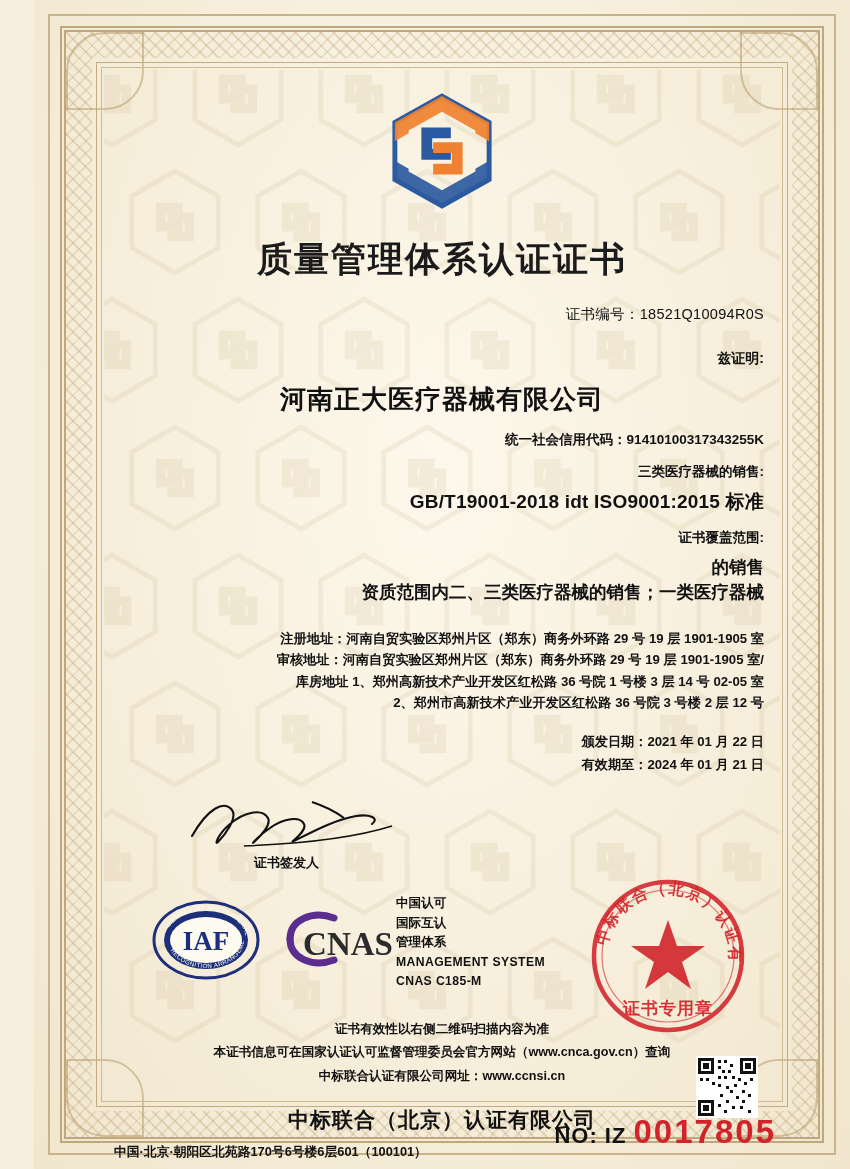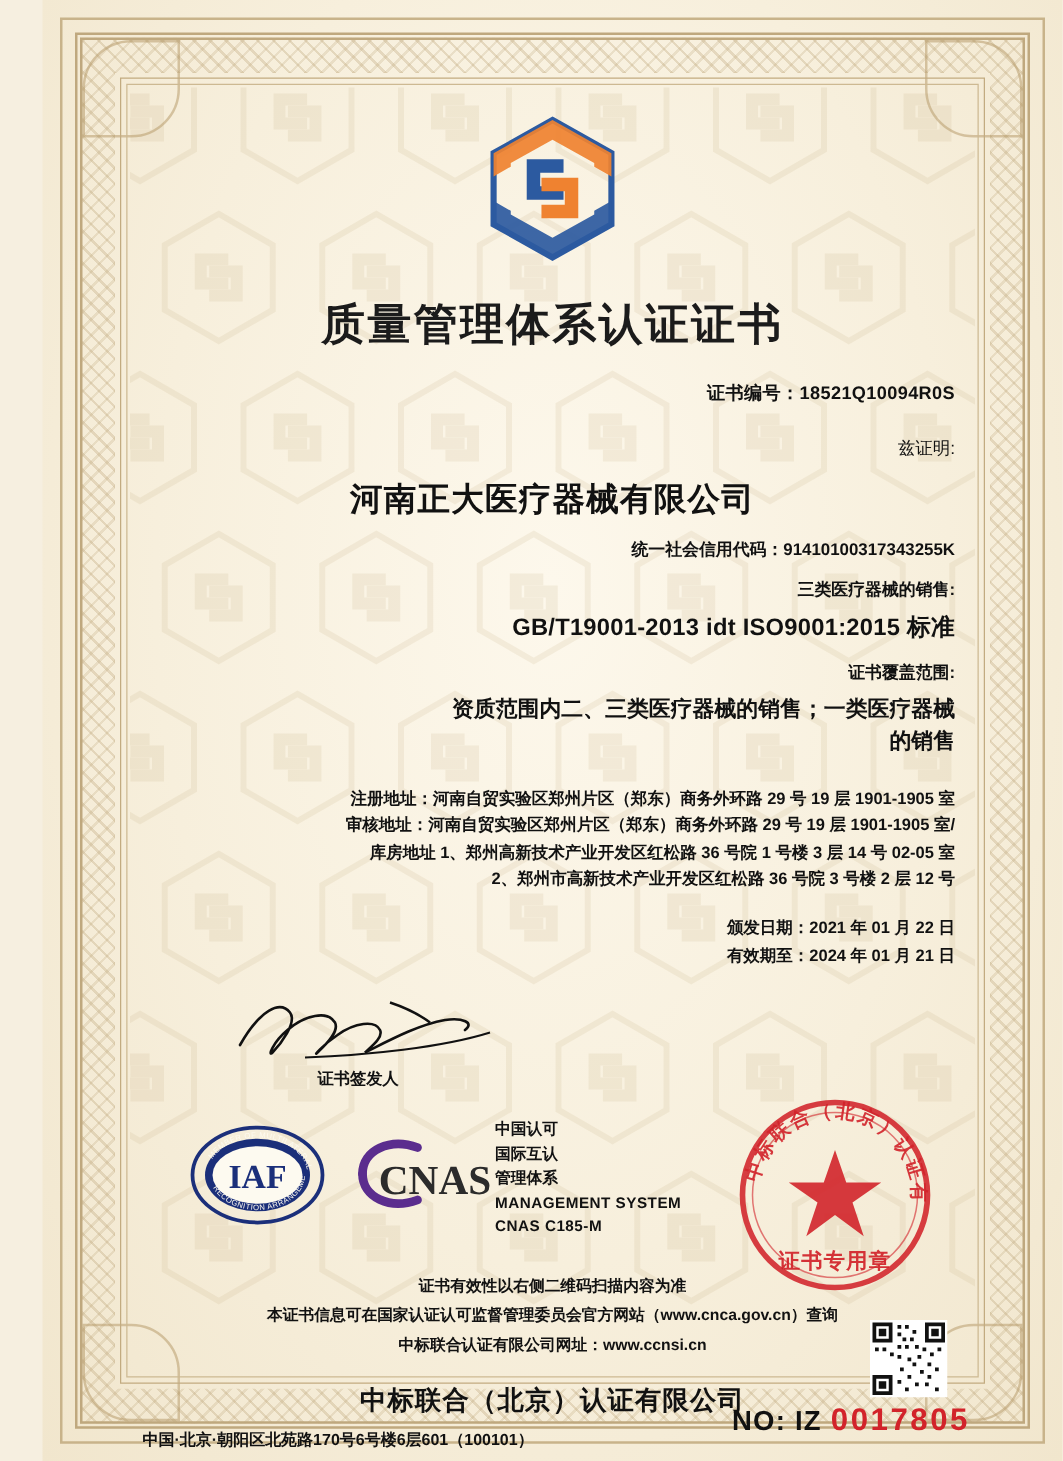"证书编号：18521Q10094R0S" .cert-no { font-weight: bold -> normal }
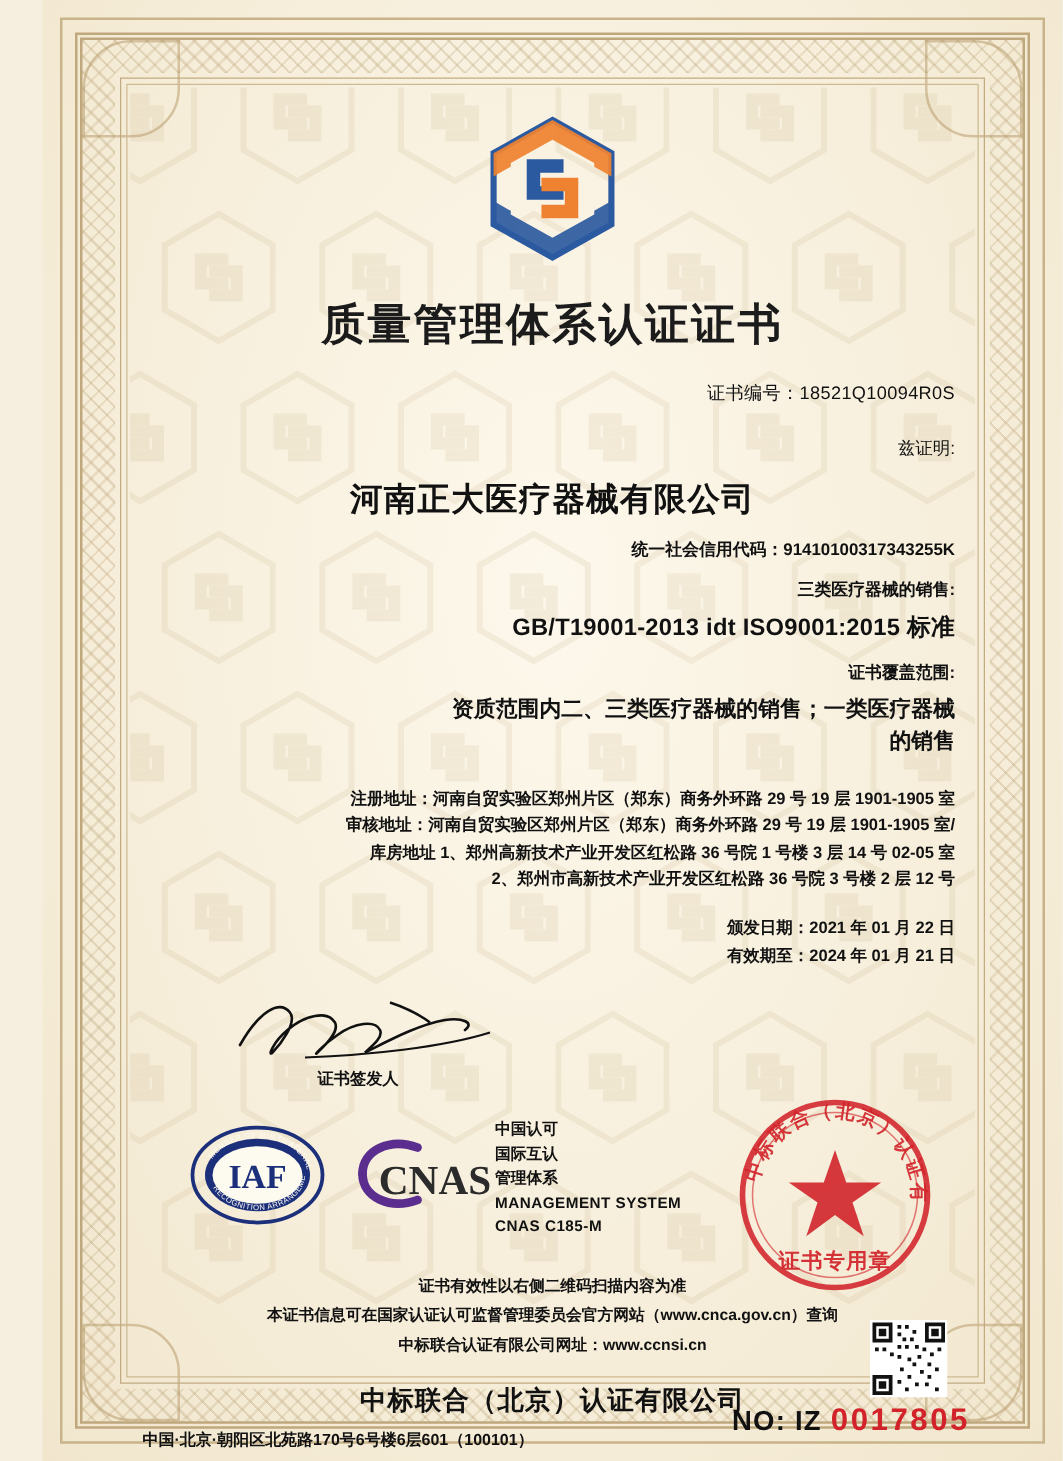"兹证明:" .hereby { font-weight: normal -> bold }
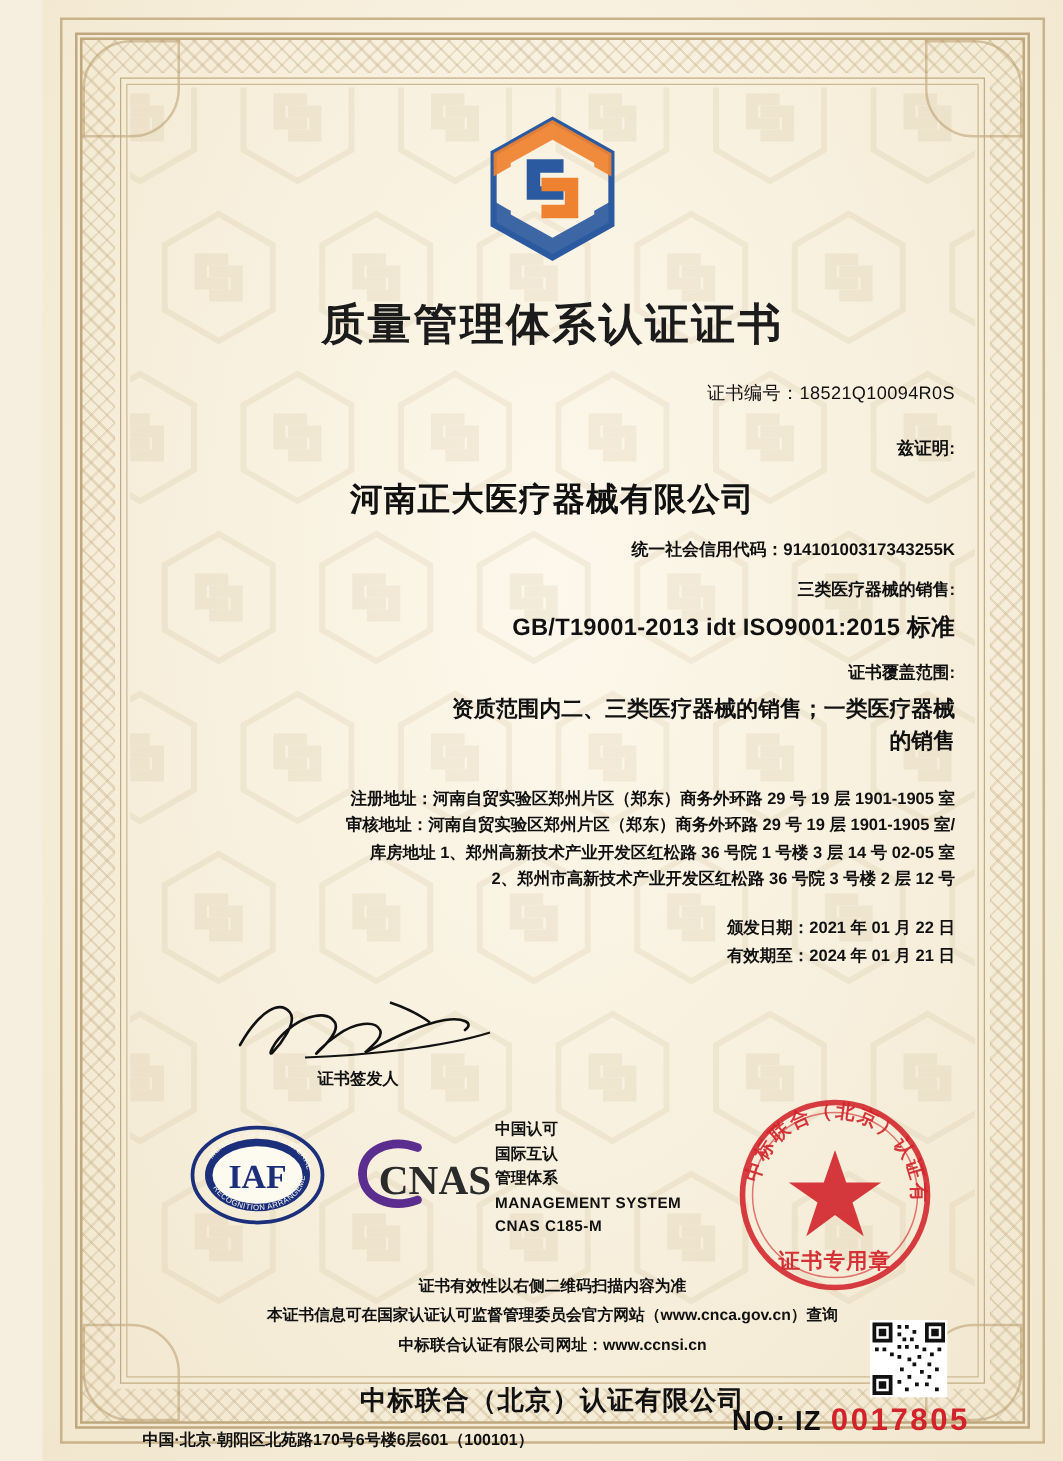"GB/T19001-2013 idt ISO9001:2015 标准" div.standard { text: GB/T19001-2013 -> GB/T19001-2018 }
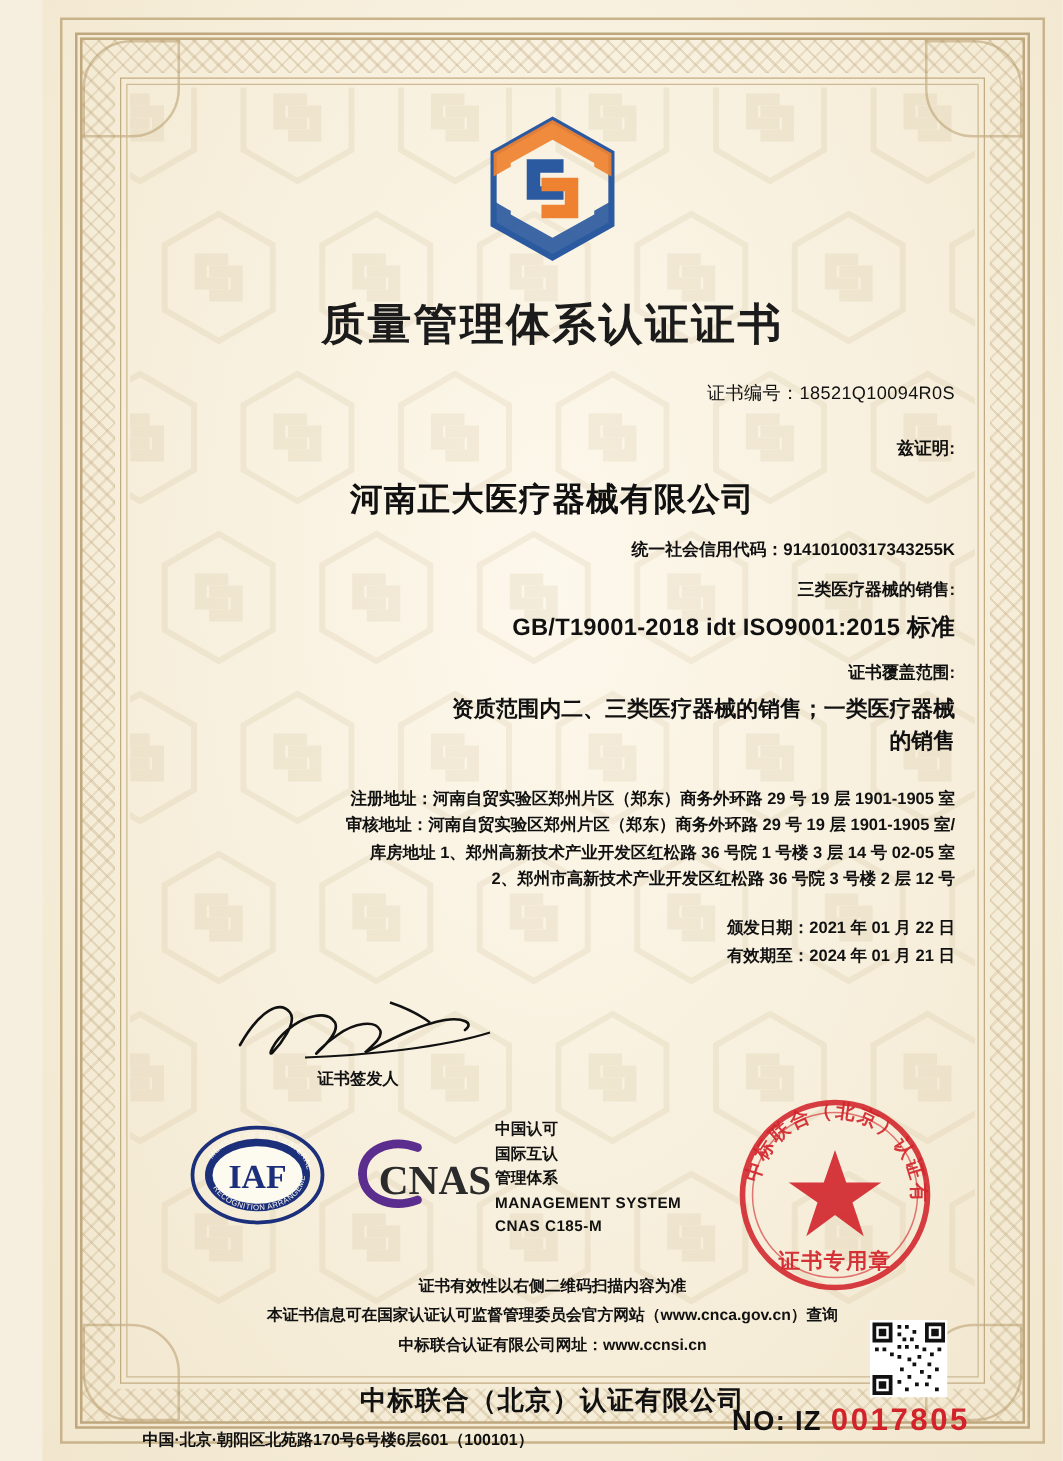"资质范围内二、三类医疗器械的销售；一类医疗器械" div { order: before "的销售" -> after "的销售" }
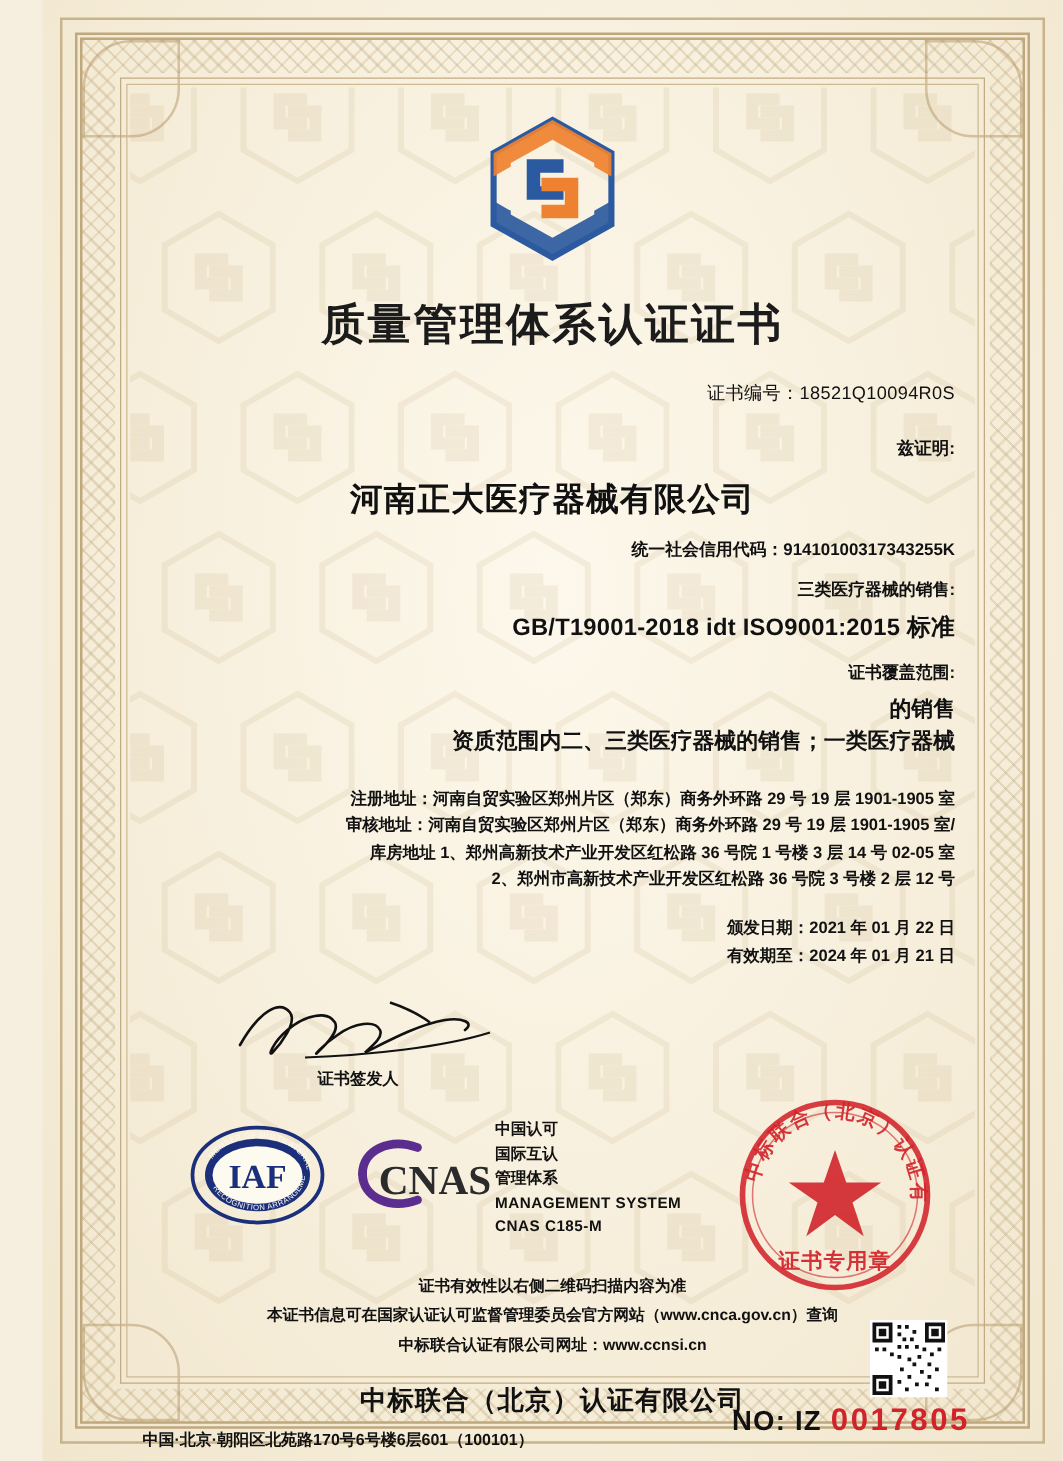"0017805" .serial .red { font-size: 25px -> 33px }
